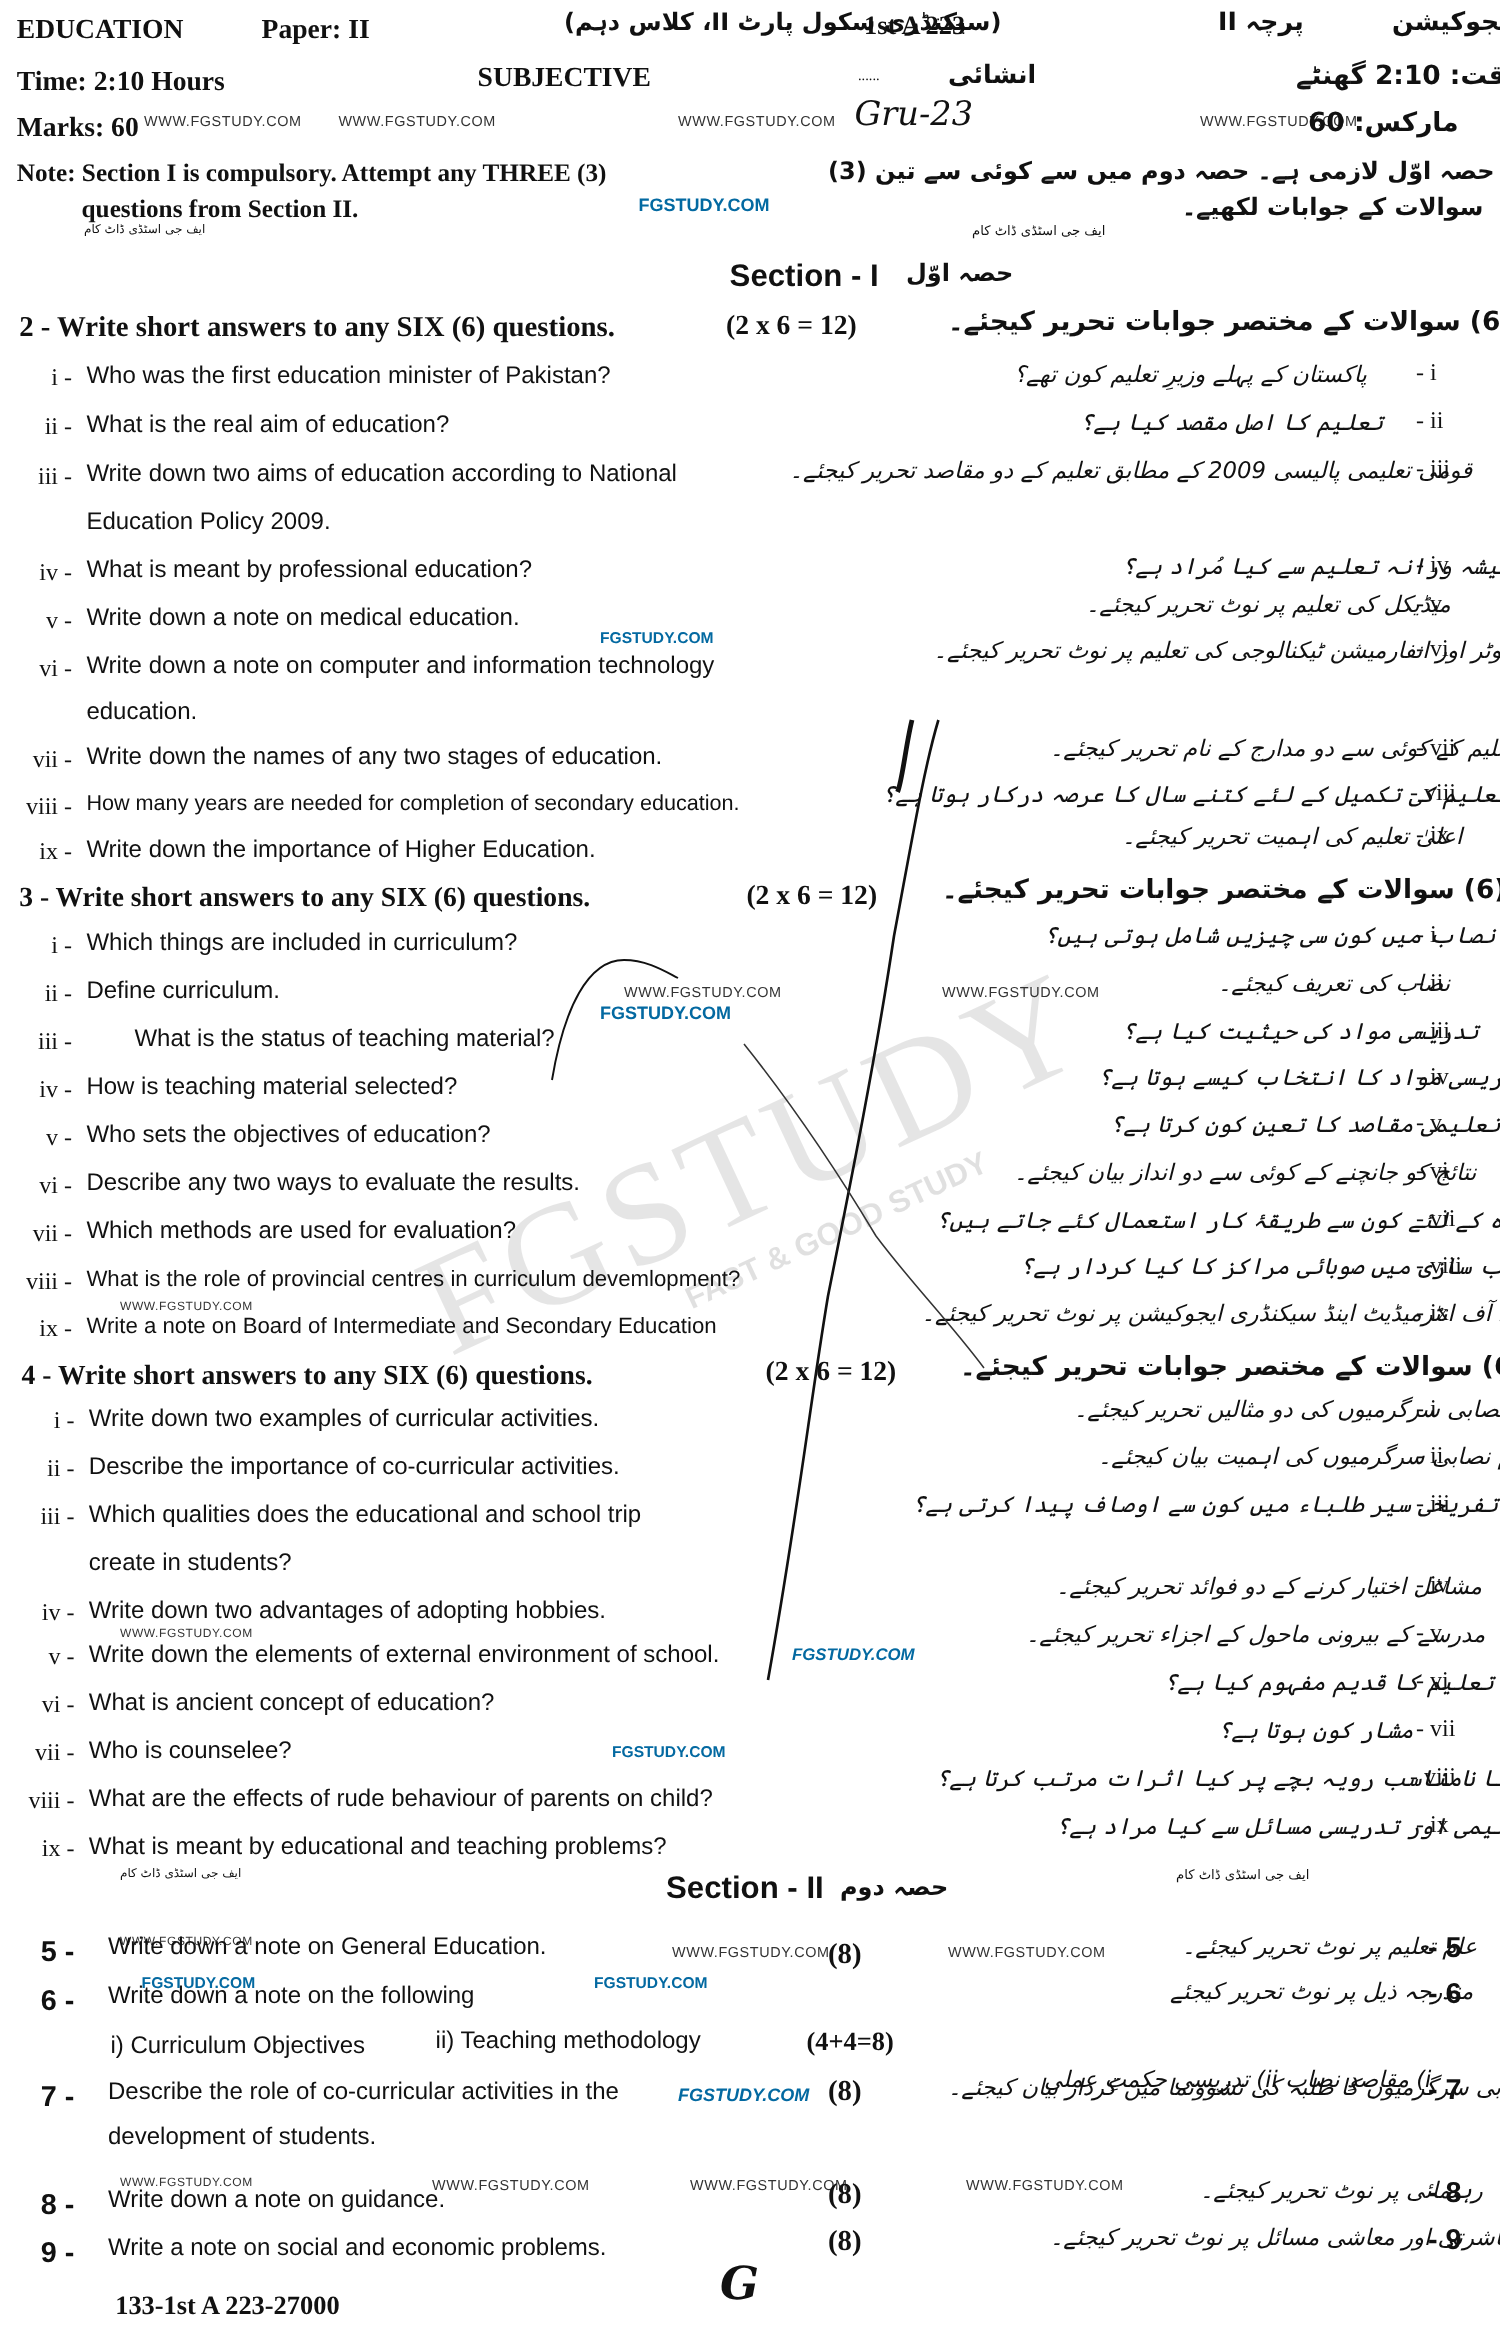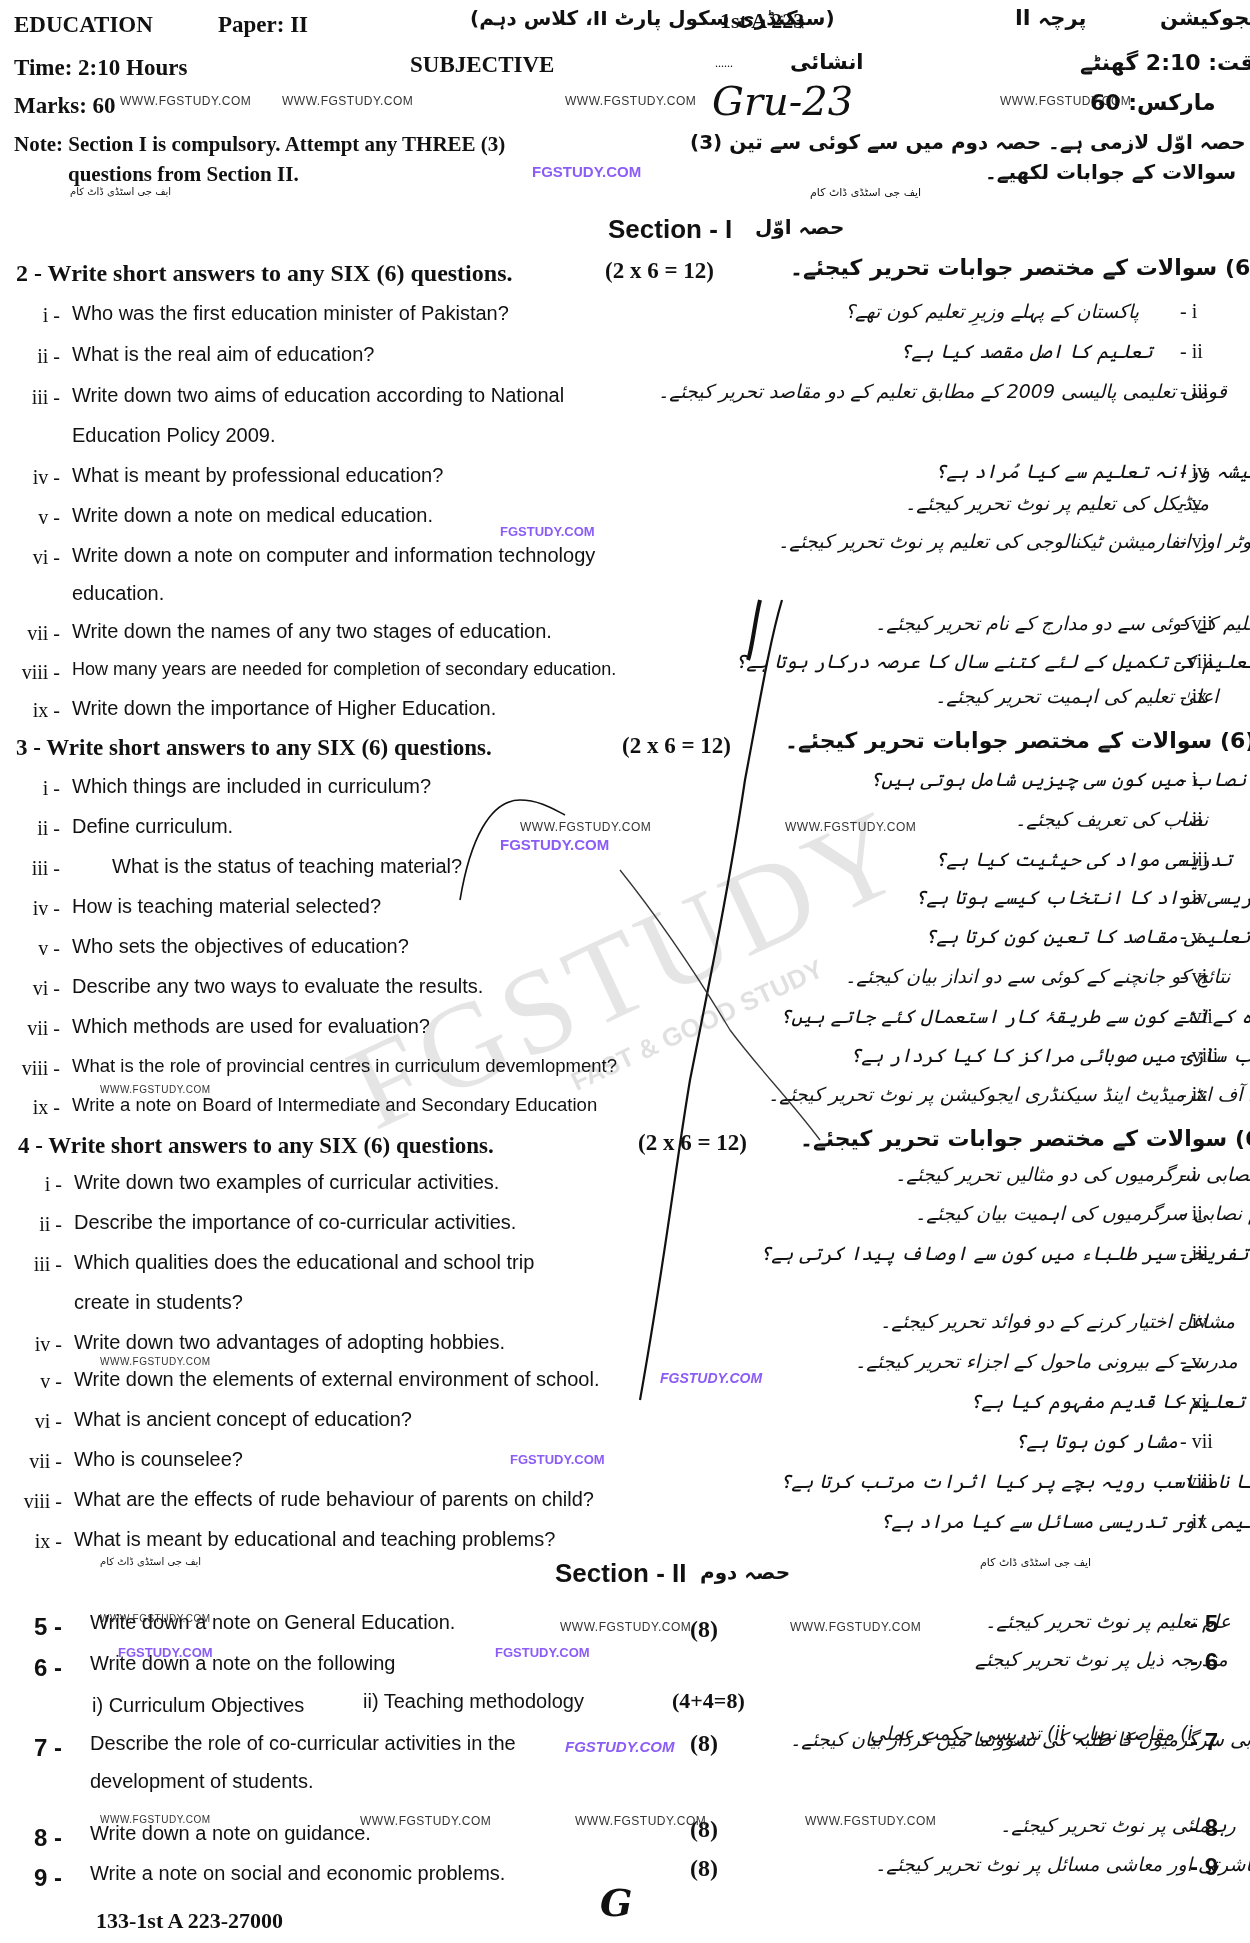"SUBJECTIVE" div.abs { left: 410px -> 398px }
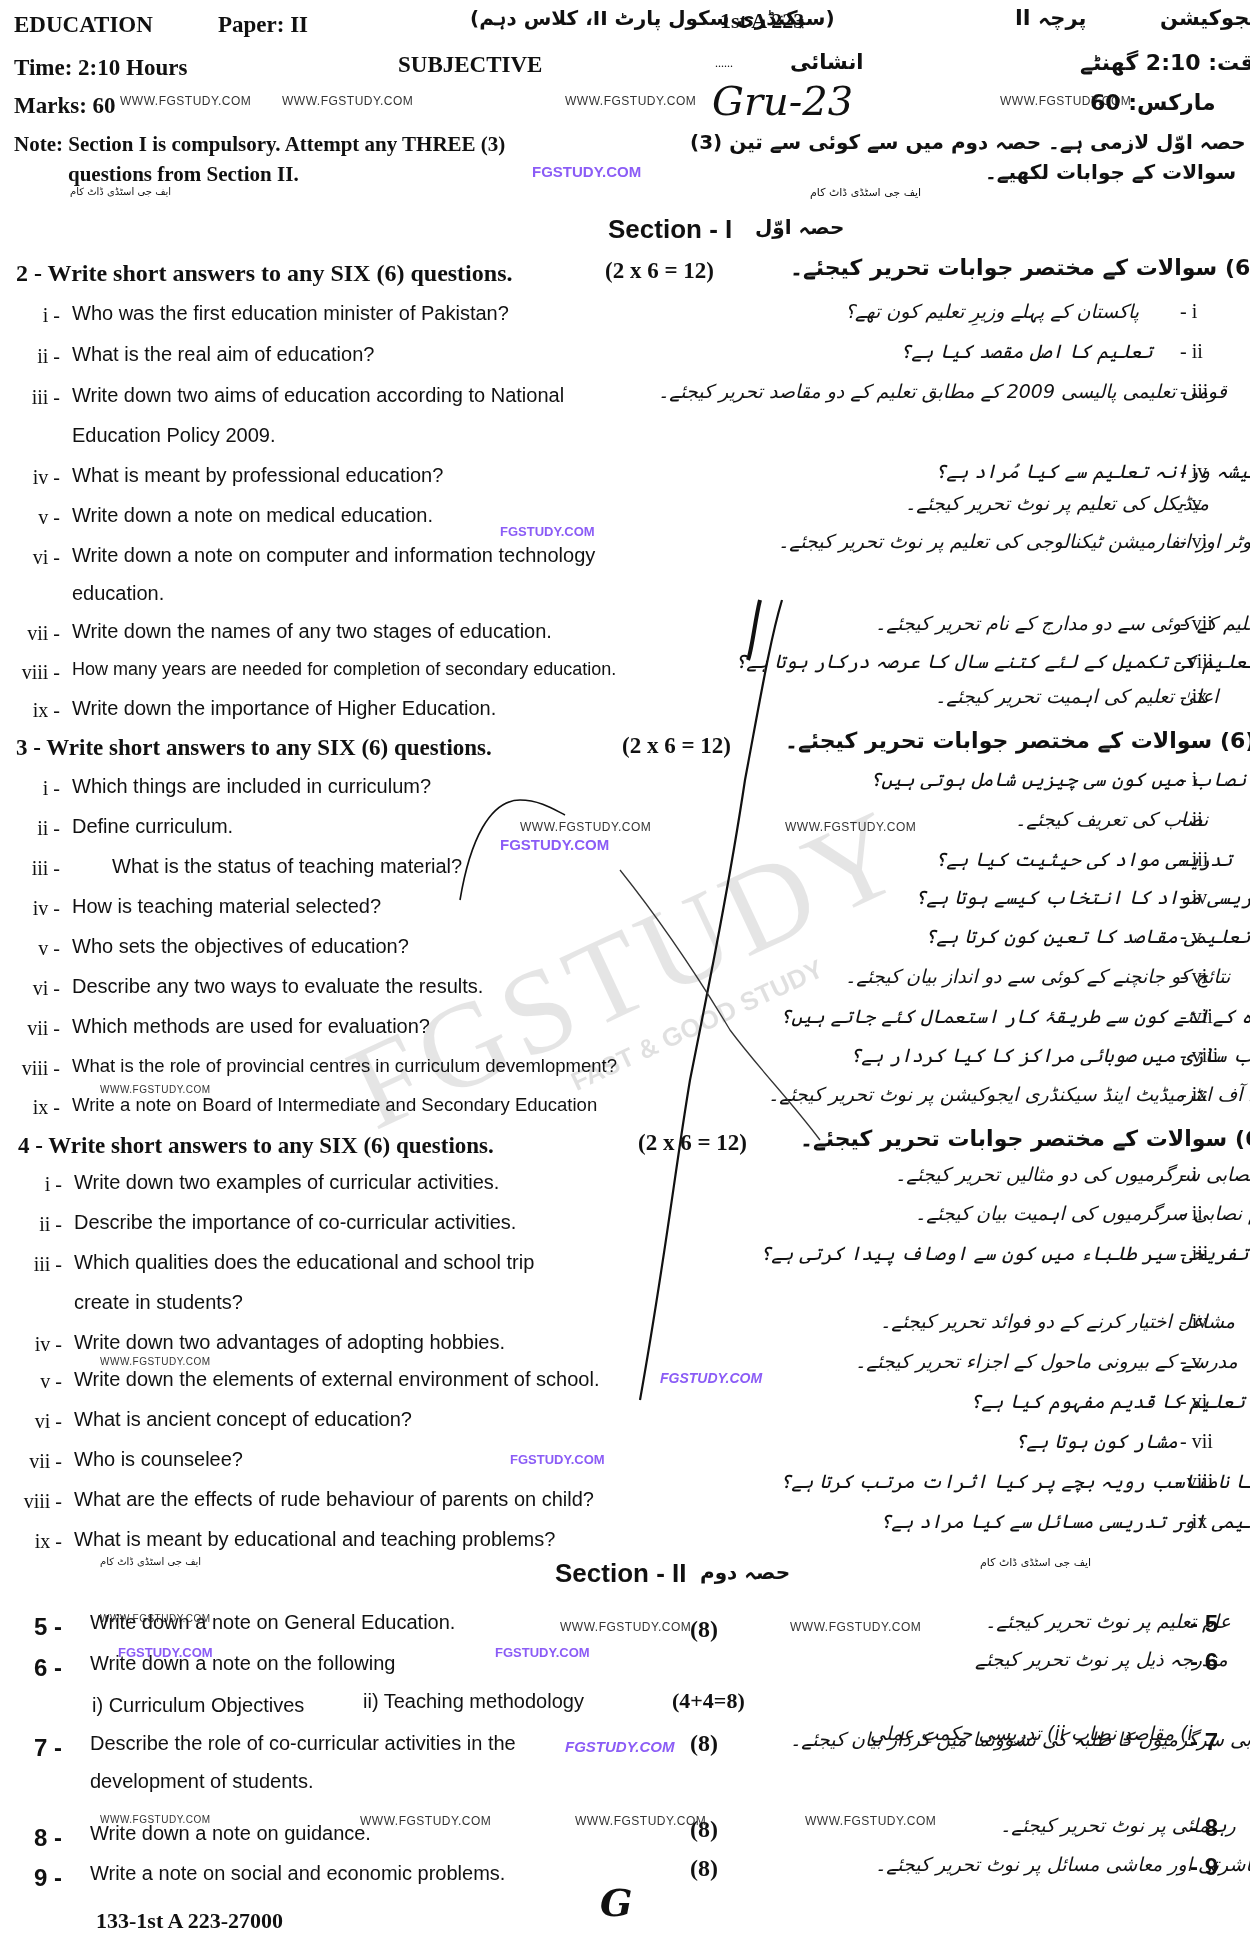"Gru-23" div.abs { font-size: 40px -> 28px }
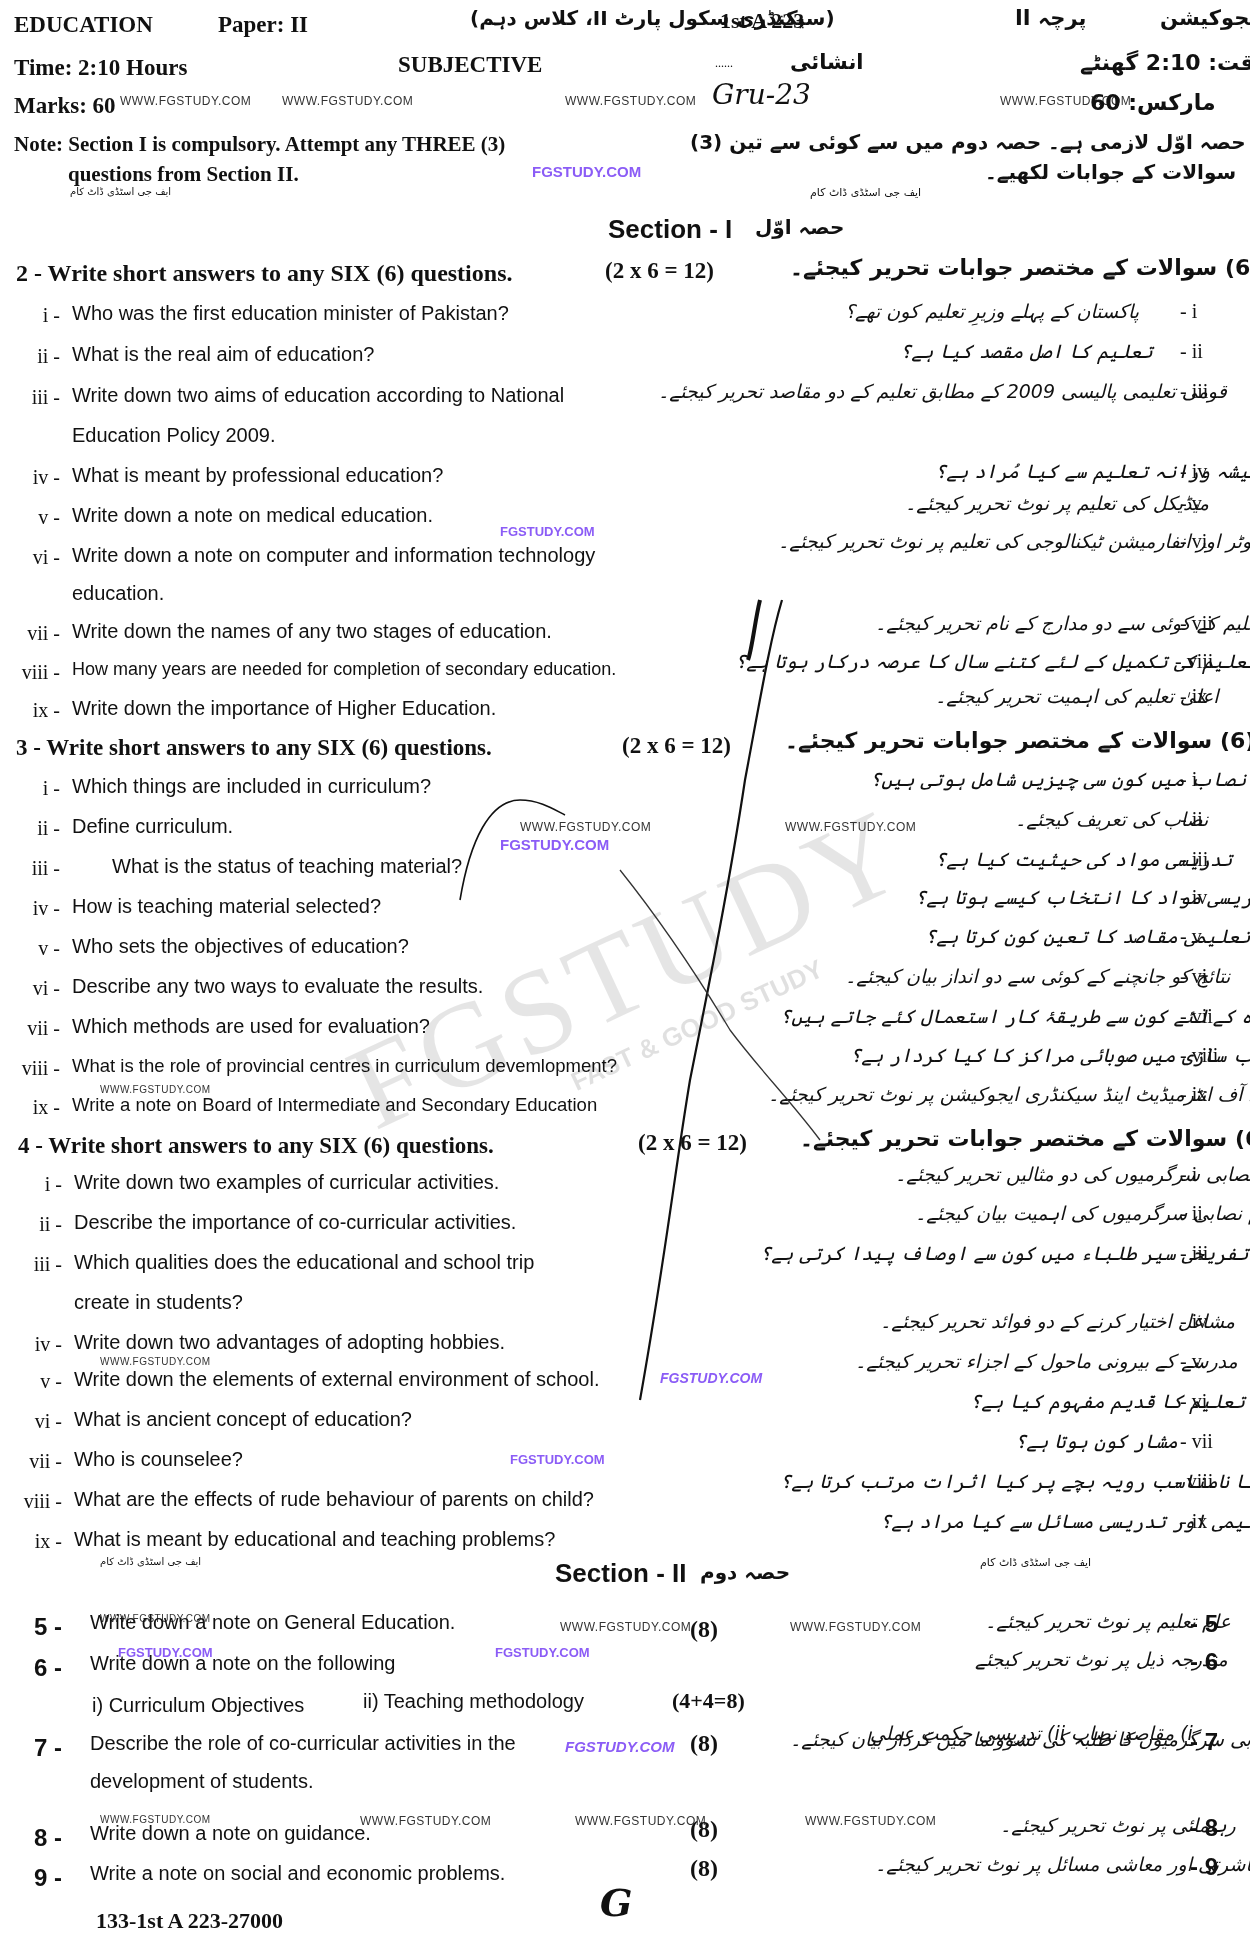"FGSTUDY.COM" .wm-b { color: #8b5cf6 -> #0369a1 }
